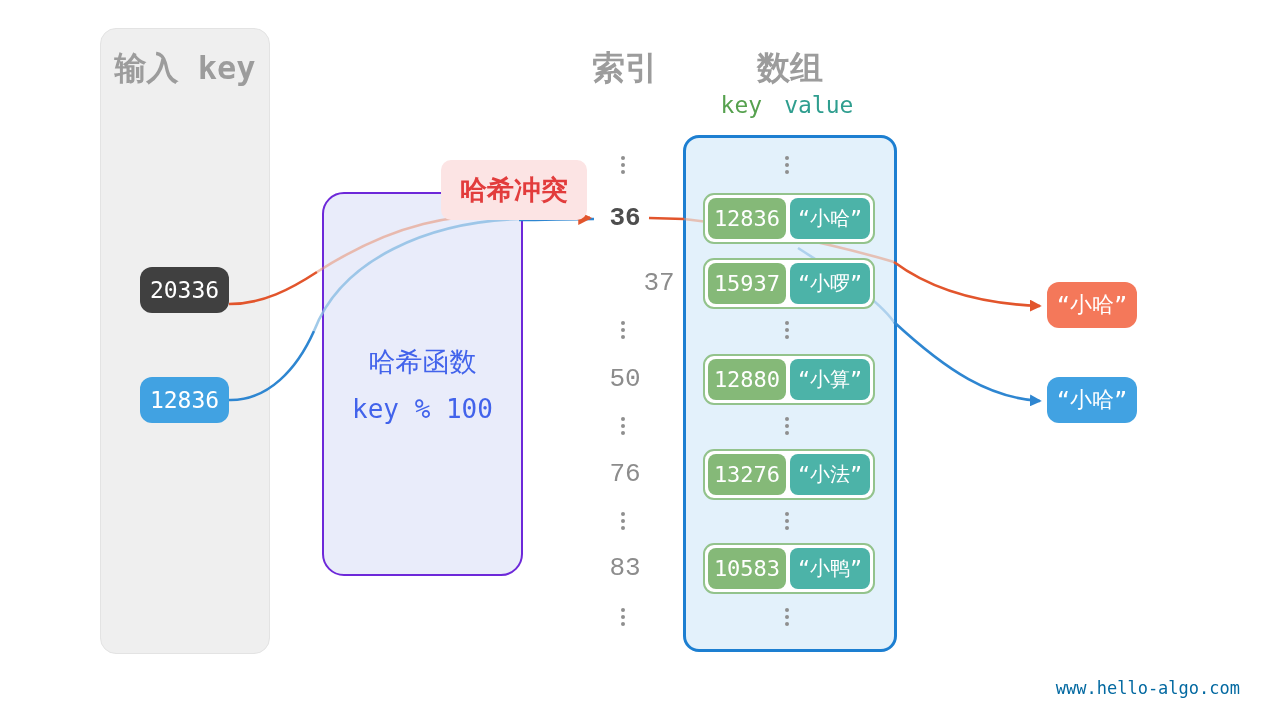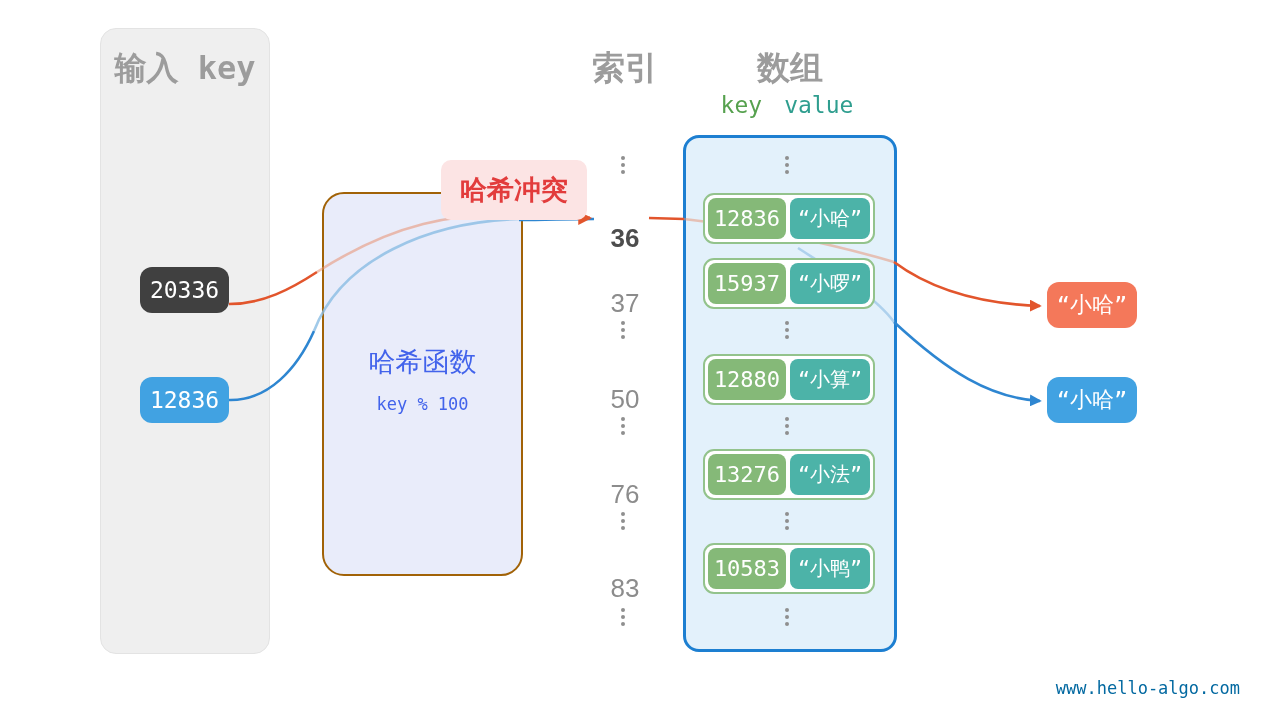"36" .idx { font-family: Liberation Sans, sans-serif -> Liberation Mono, monospace; margin-top: 20px -> none }
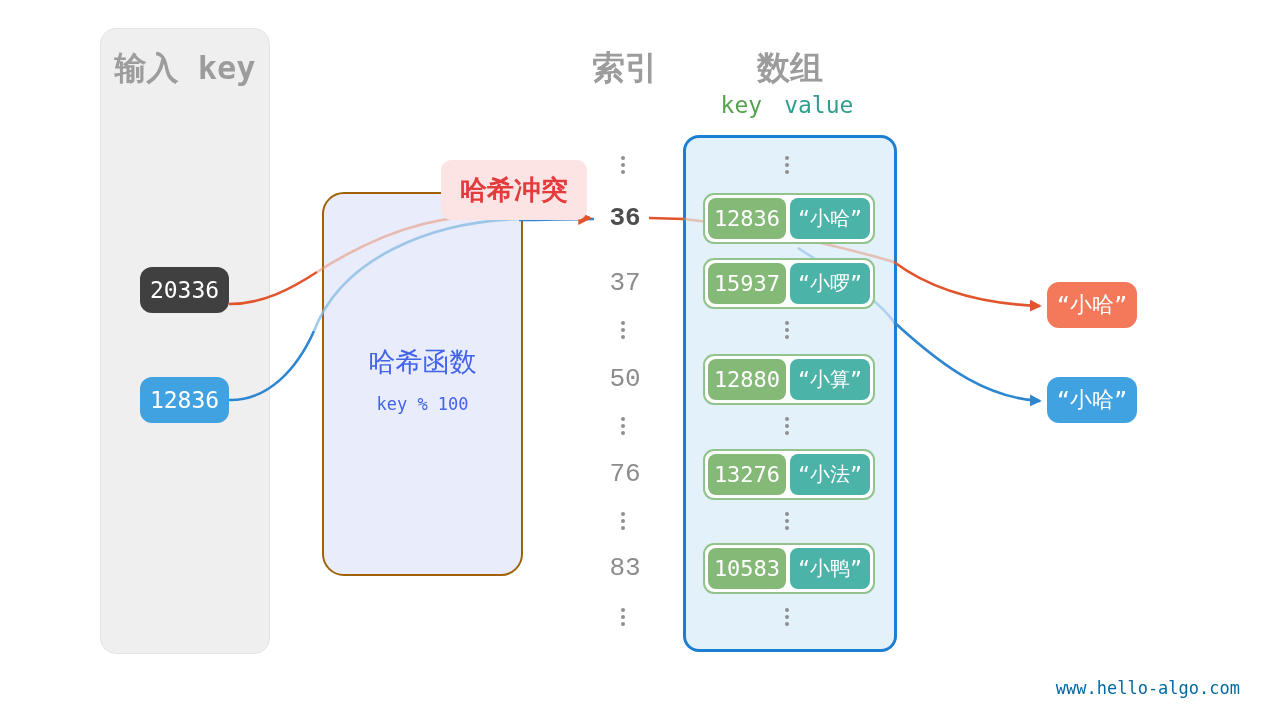"37" div.idx { left: 585px -> 619px }
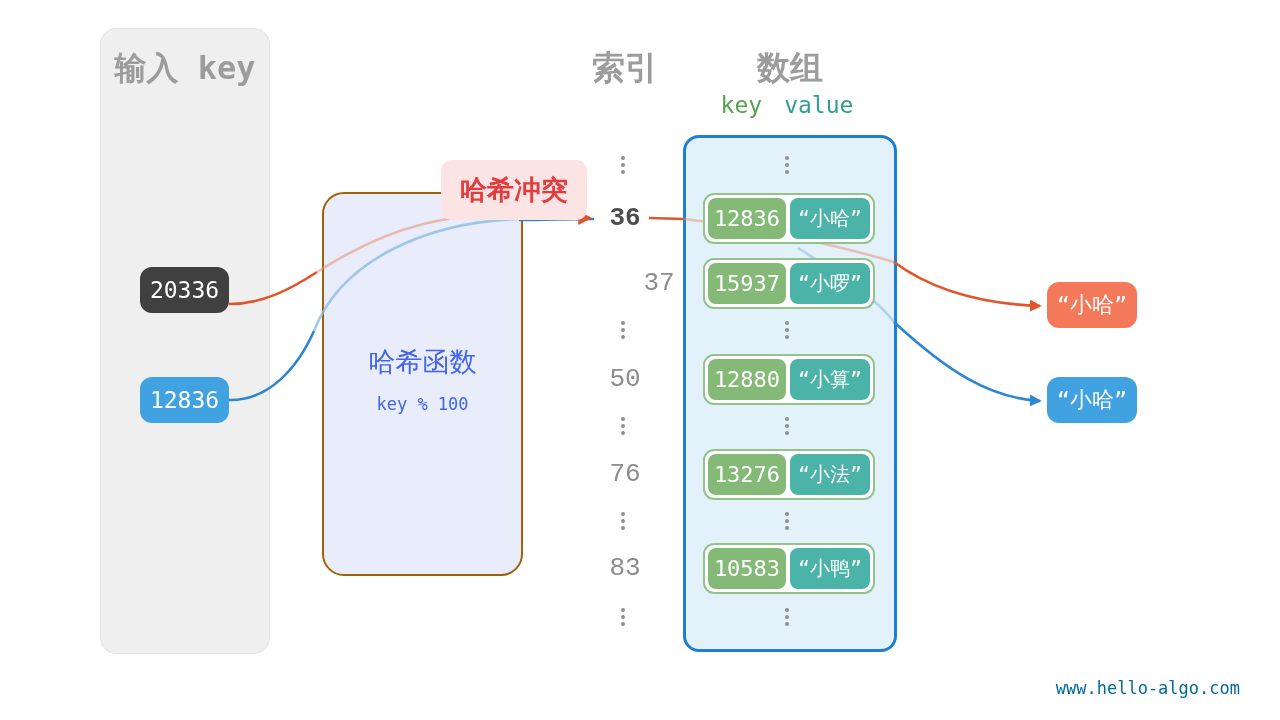"哈希函数" .hashbox { border: 2px solid #a16207 -> 2px solid #6d28d9 }
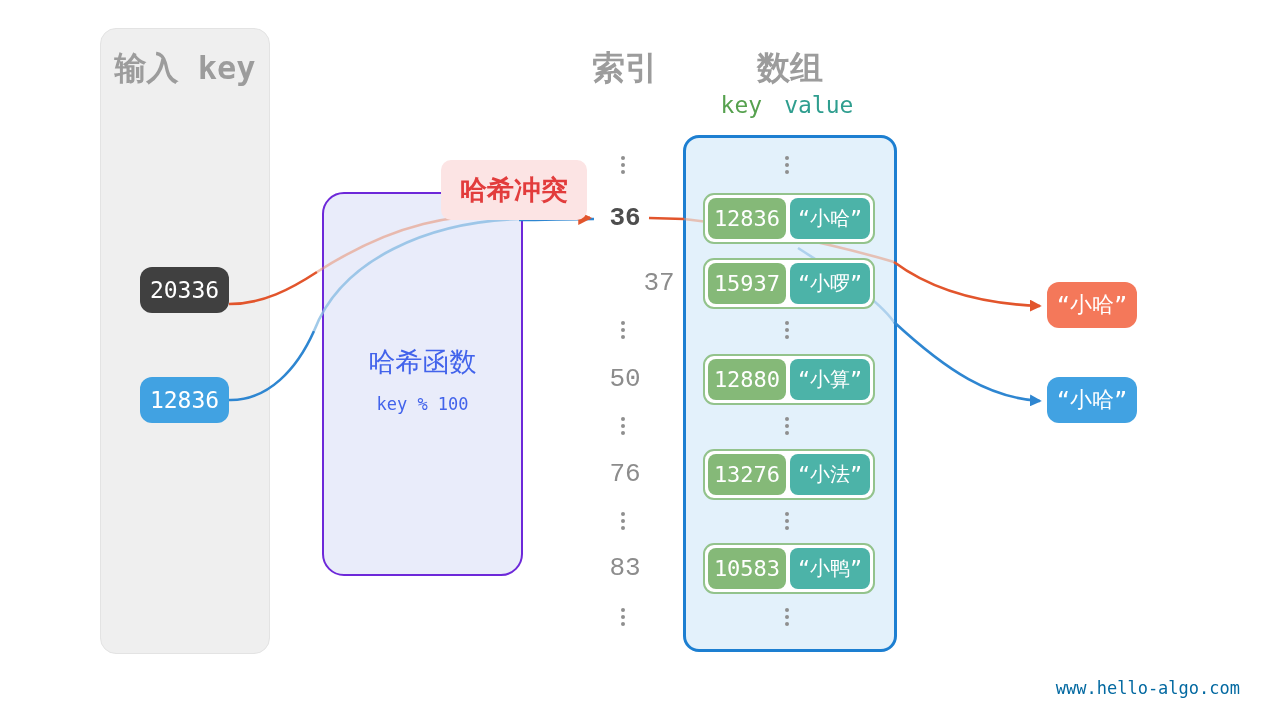"key % 100" .hash-formula { font-size: 17px -> 26px }
